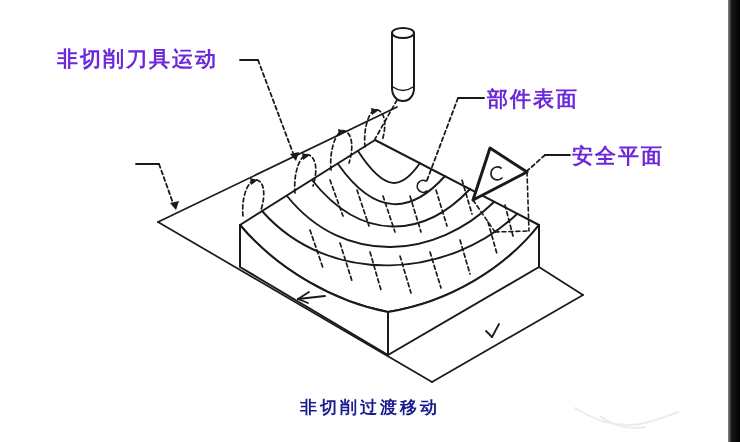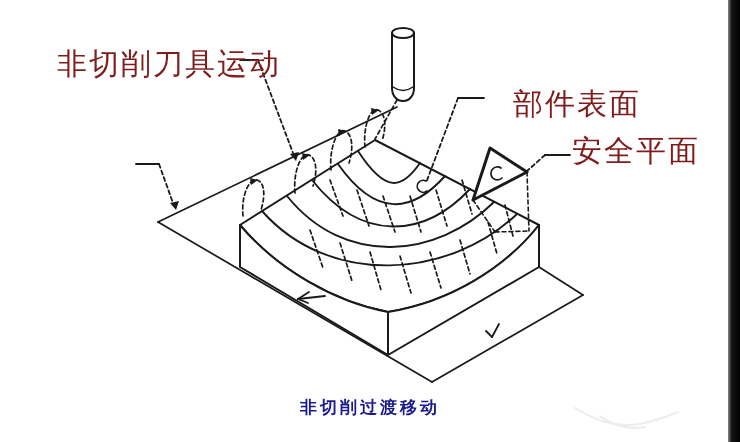"非切削刀具运动" .label { color: #7f1d1d -> #6d28d9; font-size: 30px -> 21px; font-weight: 400 -> 700 }
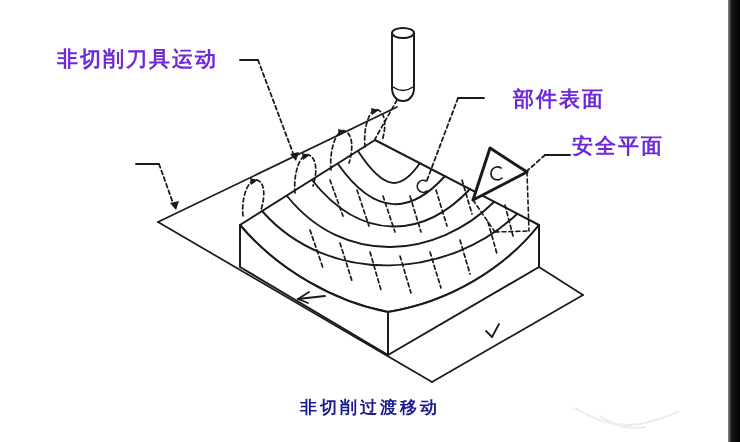"部件表面" #lbl-part-surface { margin-left: 26px -> none }
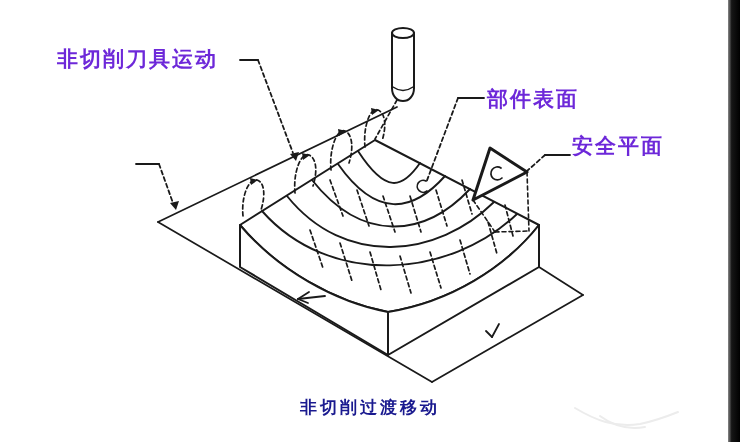"安全平面" #lbl-safety-plane { top: 134px -> 144px }
